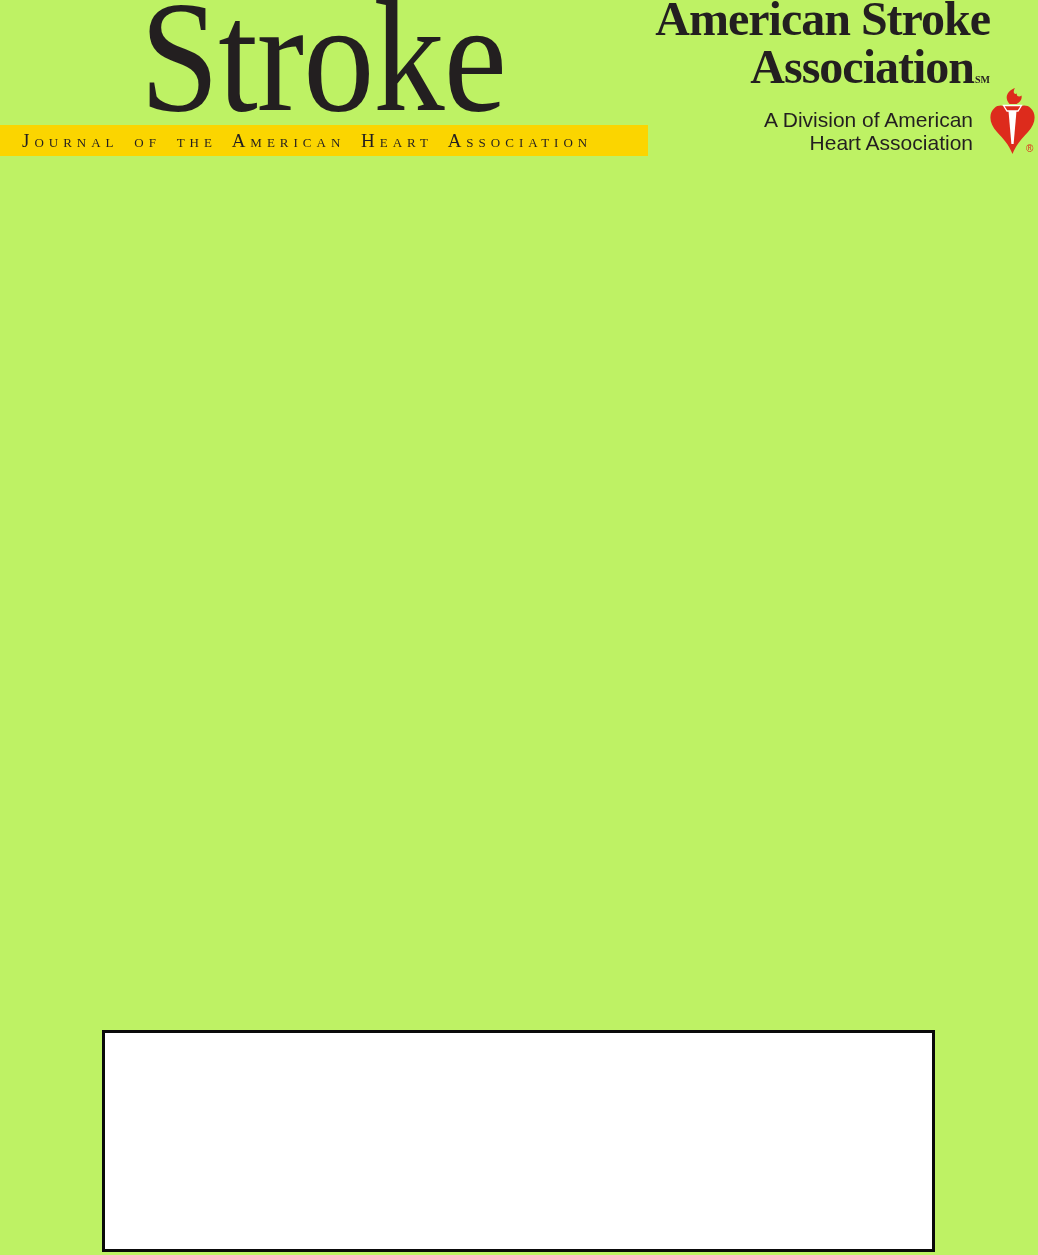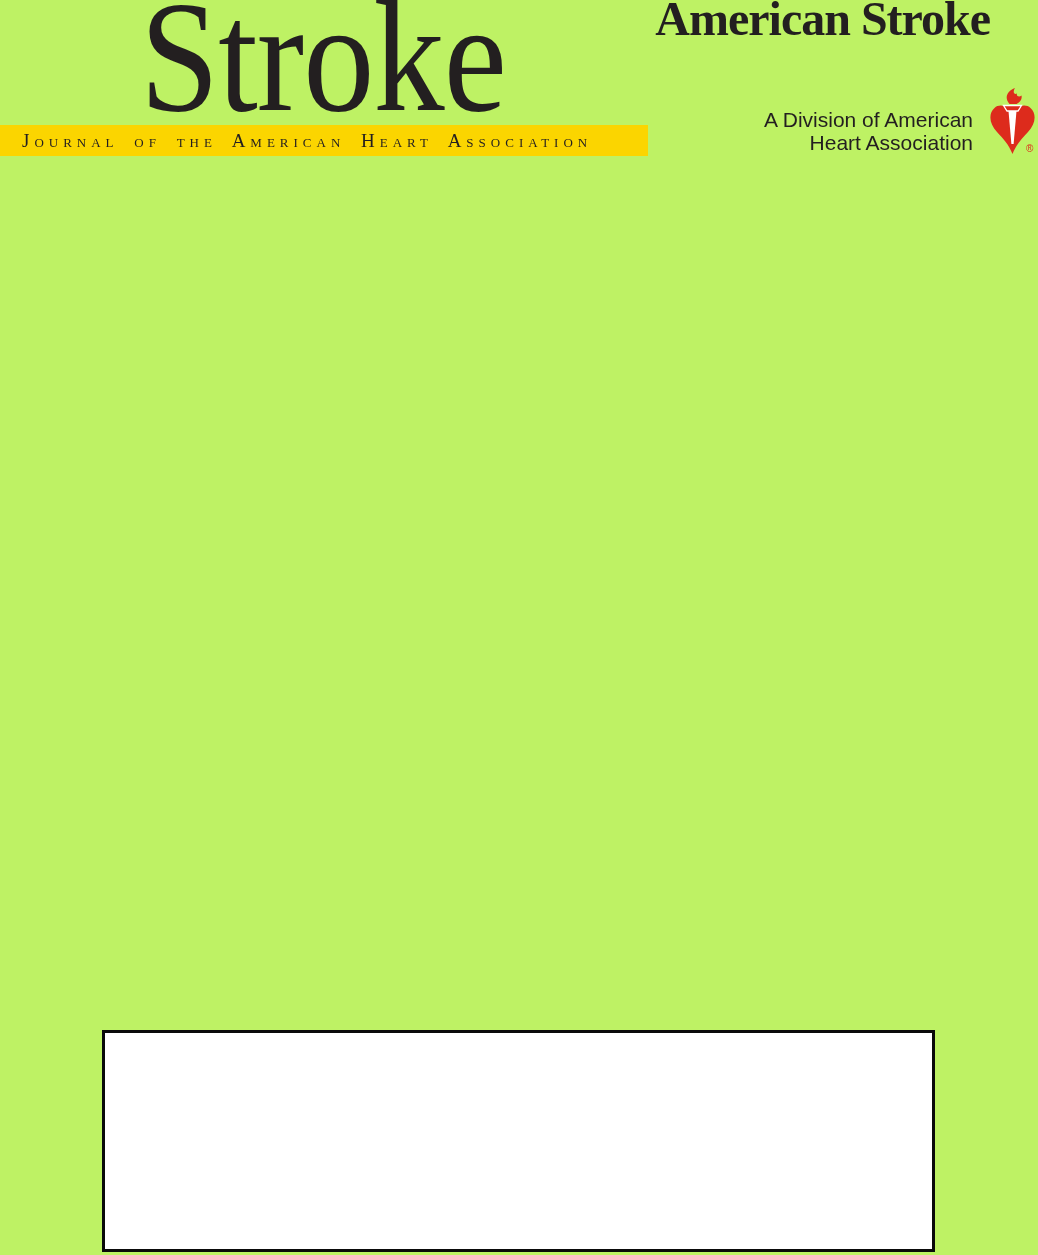"AssociationSM" div { html: none -> <div><span>Association</span><span>SM</span></div> }
